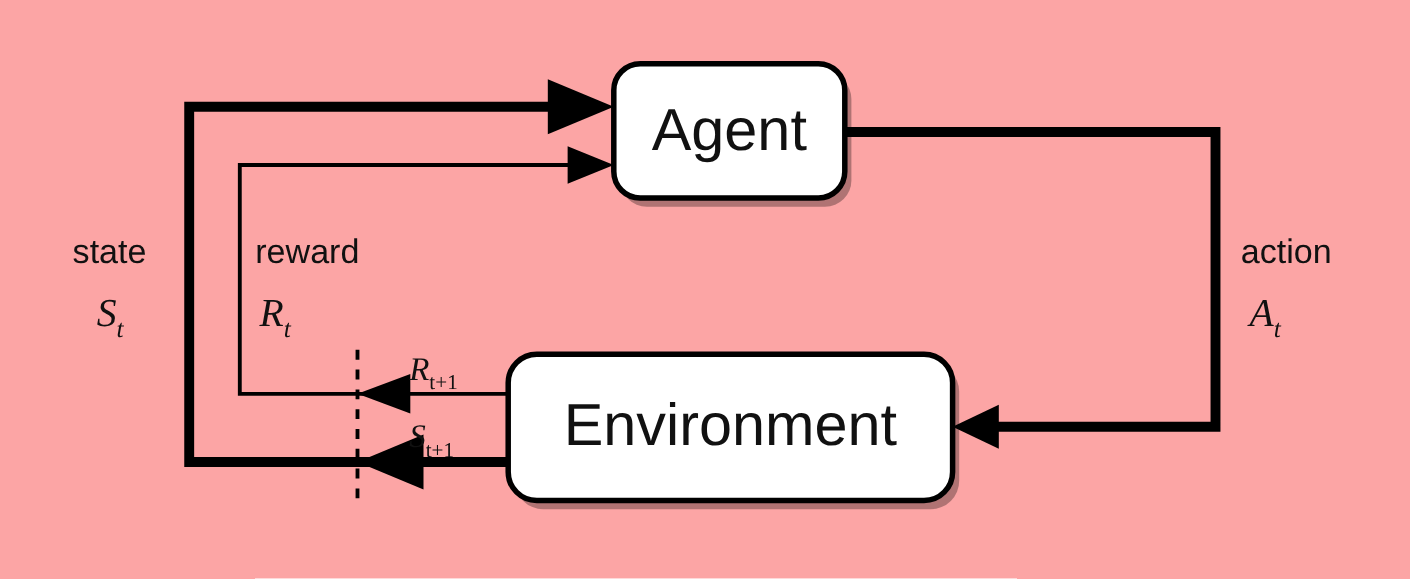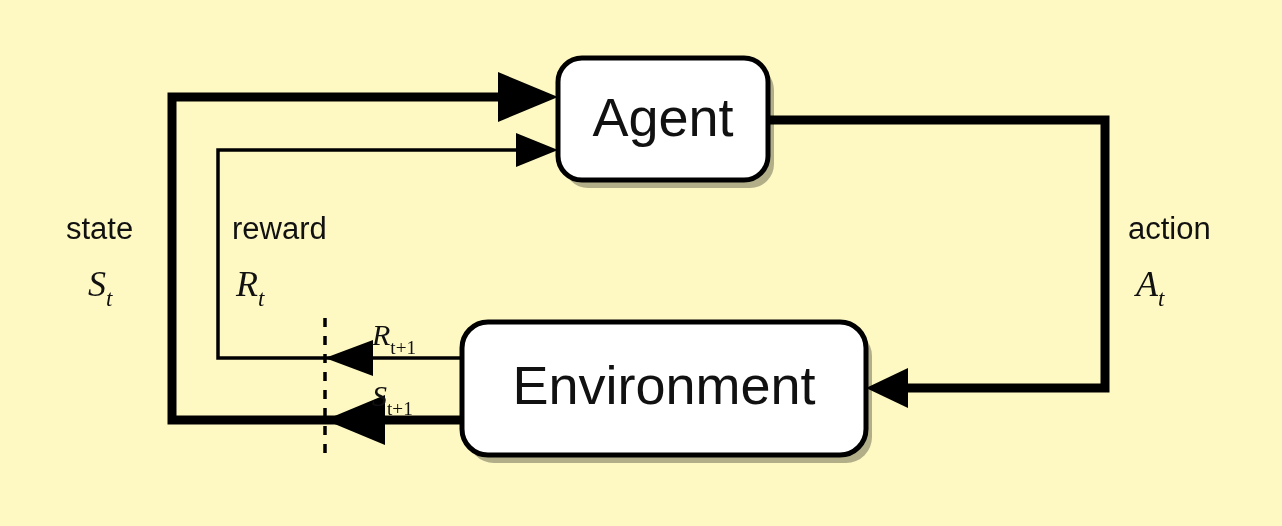"Agent" #diagram-root { background: #fef9c3 -> #fca5a5 }
